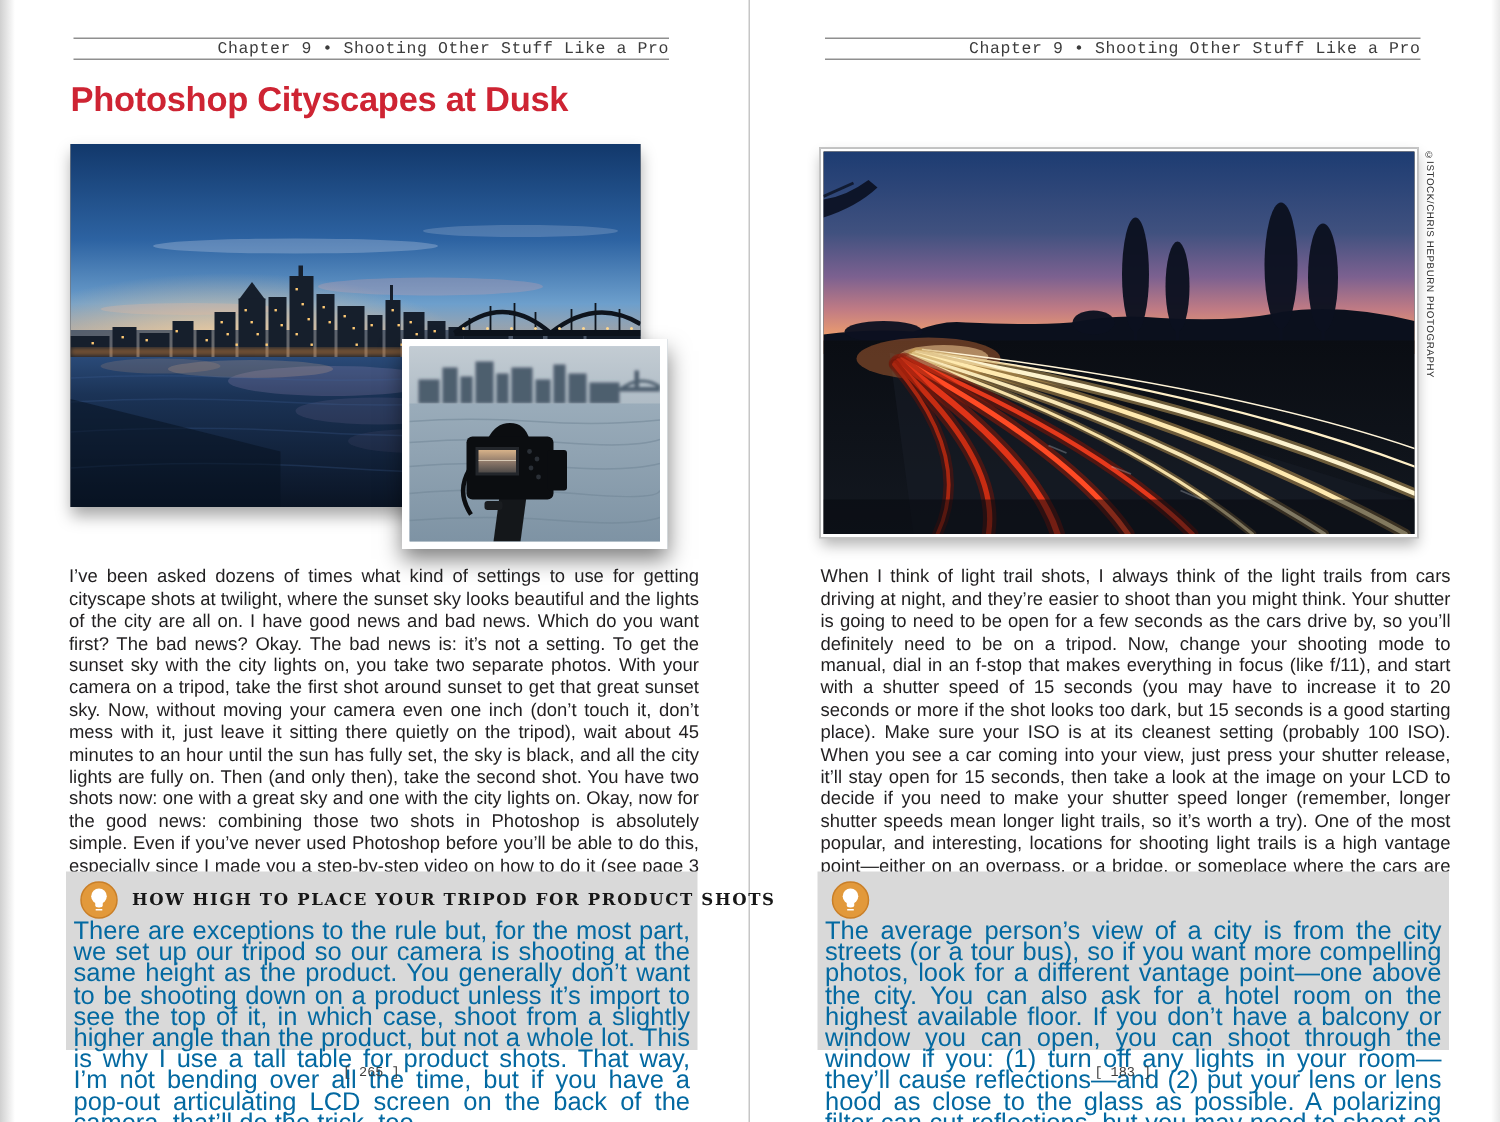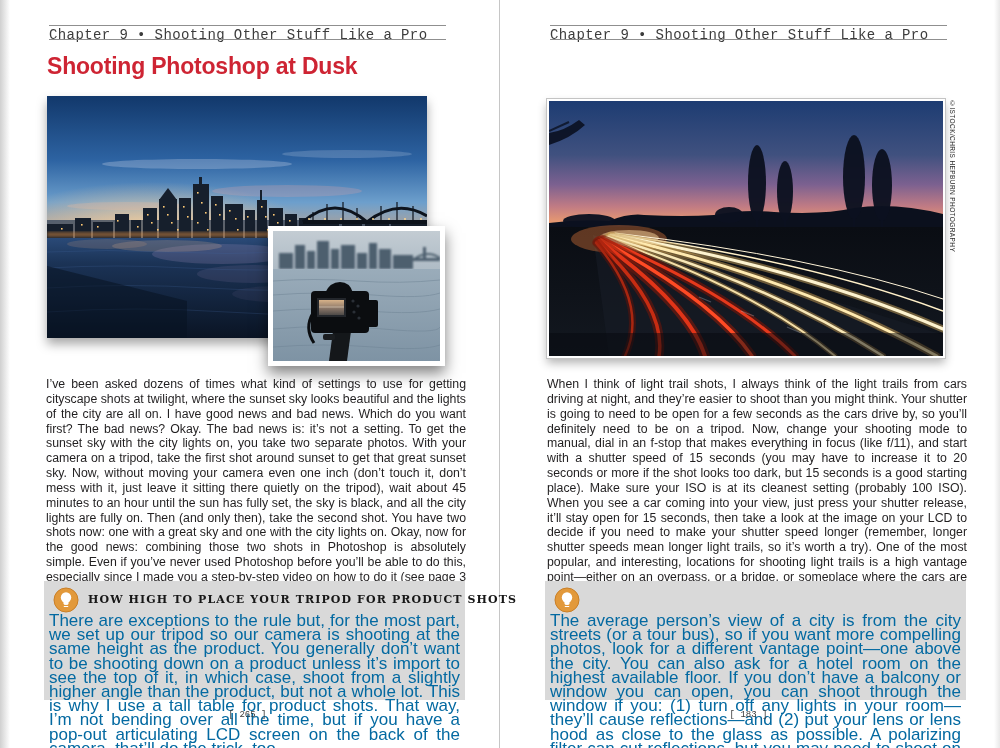"Chapter 9 • Shooting Other" .runhead-text { font-size: 14px -> 11px; text-align: left -> right }
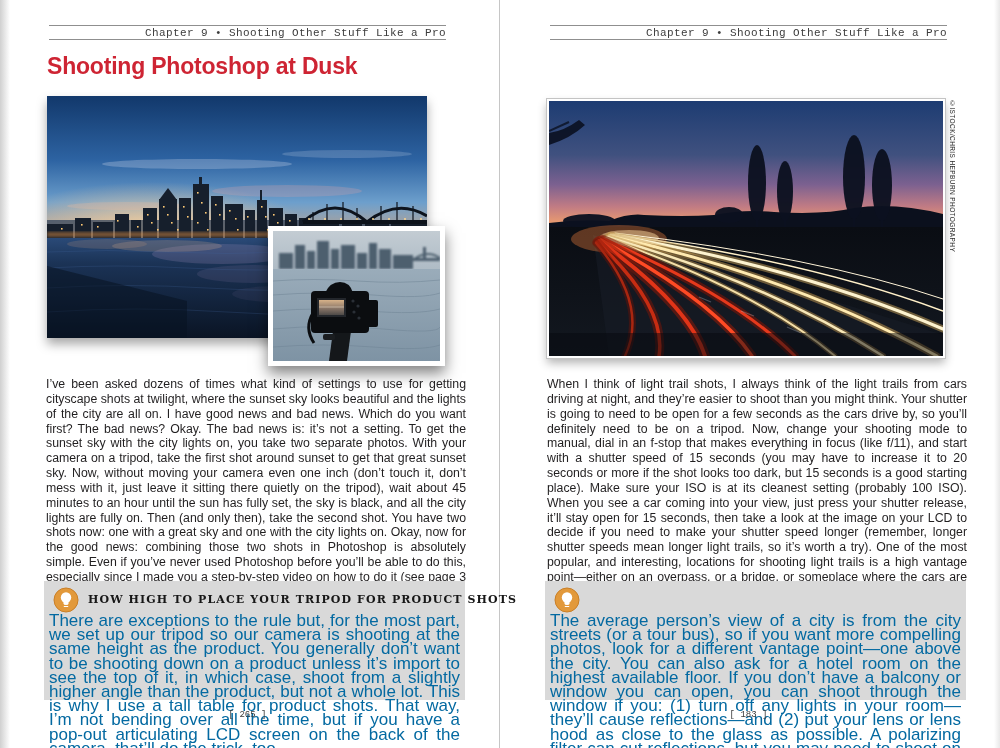"Shooting Photoshop at Dusk" h1.page-title { text: Shooting Photoshop -> Photoshop Cityscapes }
